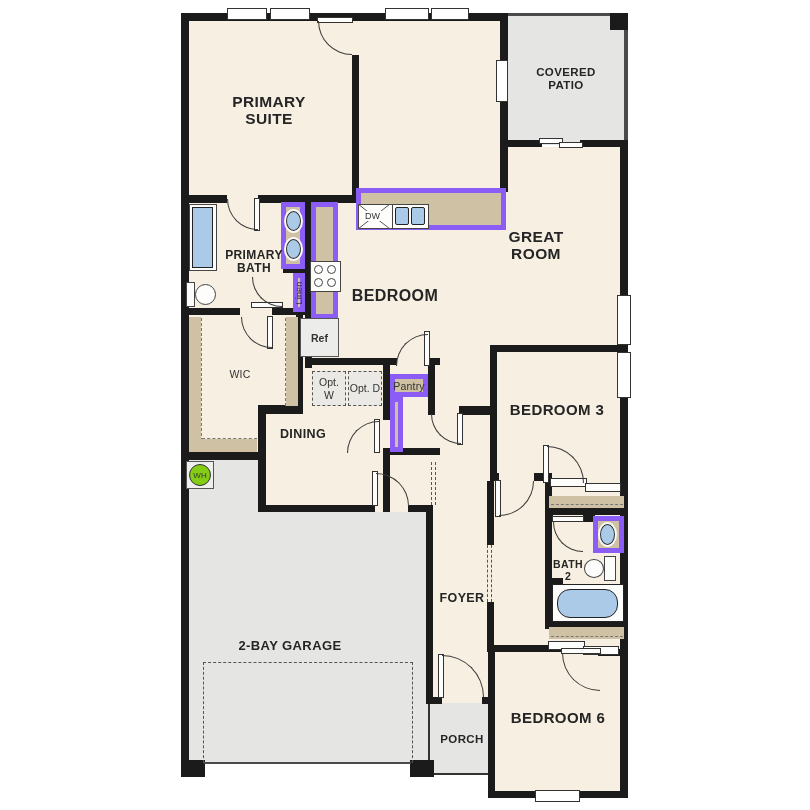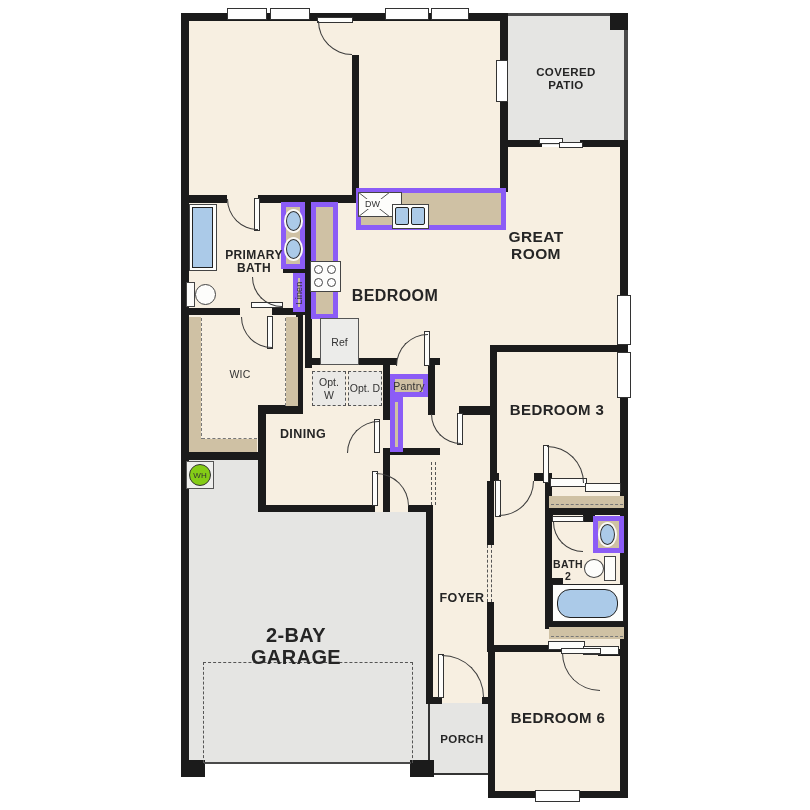"PRIMARY SUITE" div.lbl { html: none -> <div> <span>PRIMARY SUITE</span> </div> }
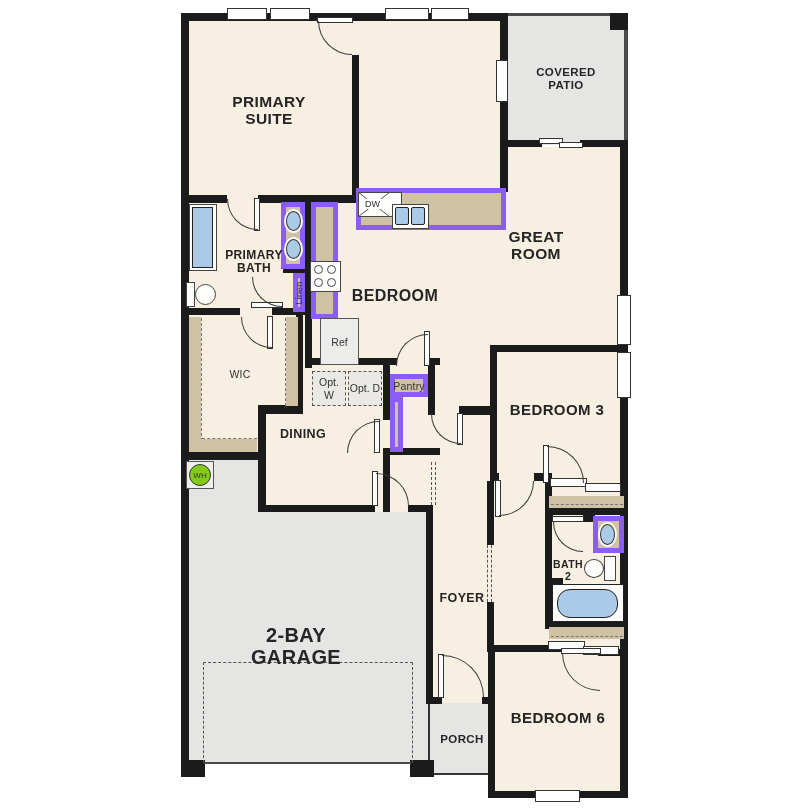"DW" div.fix-white { top: 192px -> 204px }
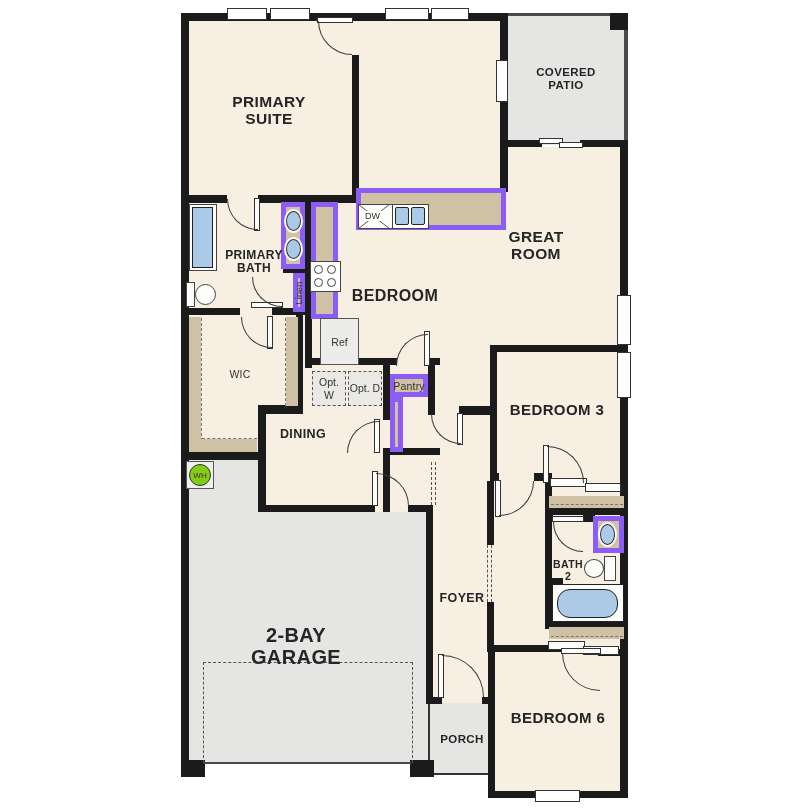"Ref" div.gray-box { font-weight: none -> bold; height: 47px -> 39px; left: 320px -> 300px }
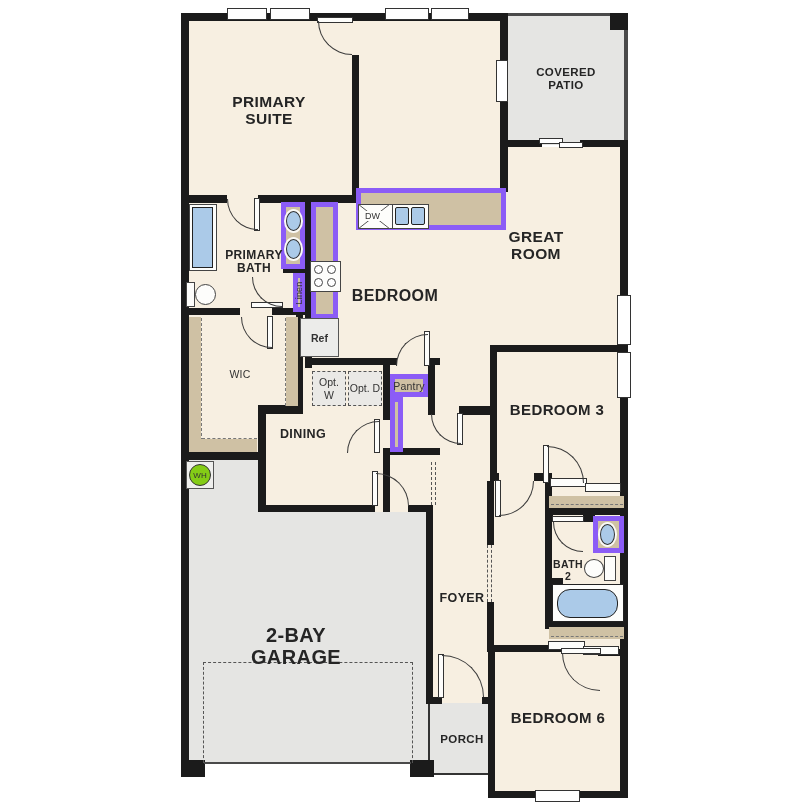"2-BAY GARAGE" div.lbl { font-size: 20px -> 13px; left: 236px -> 230px }
